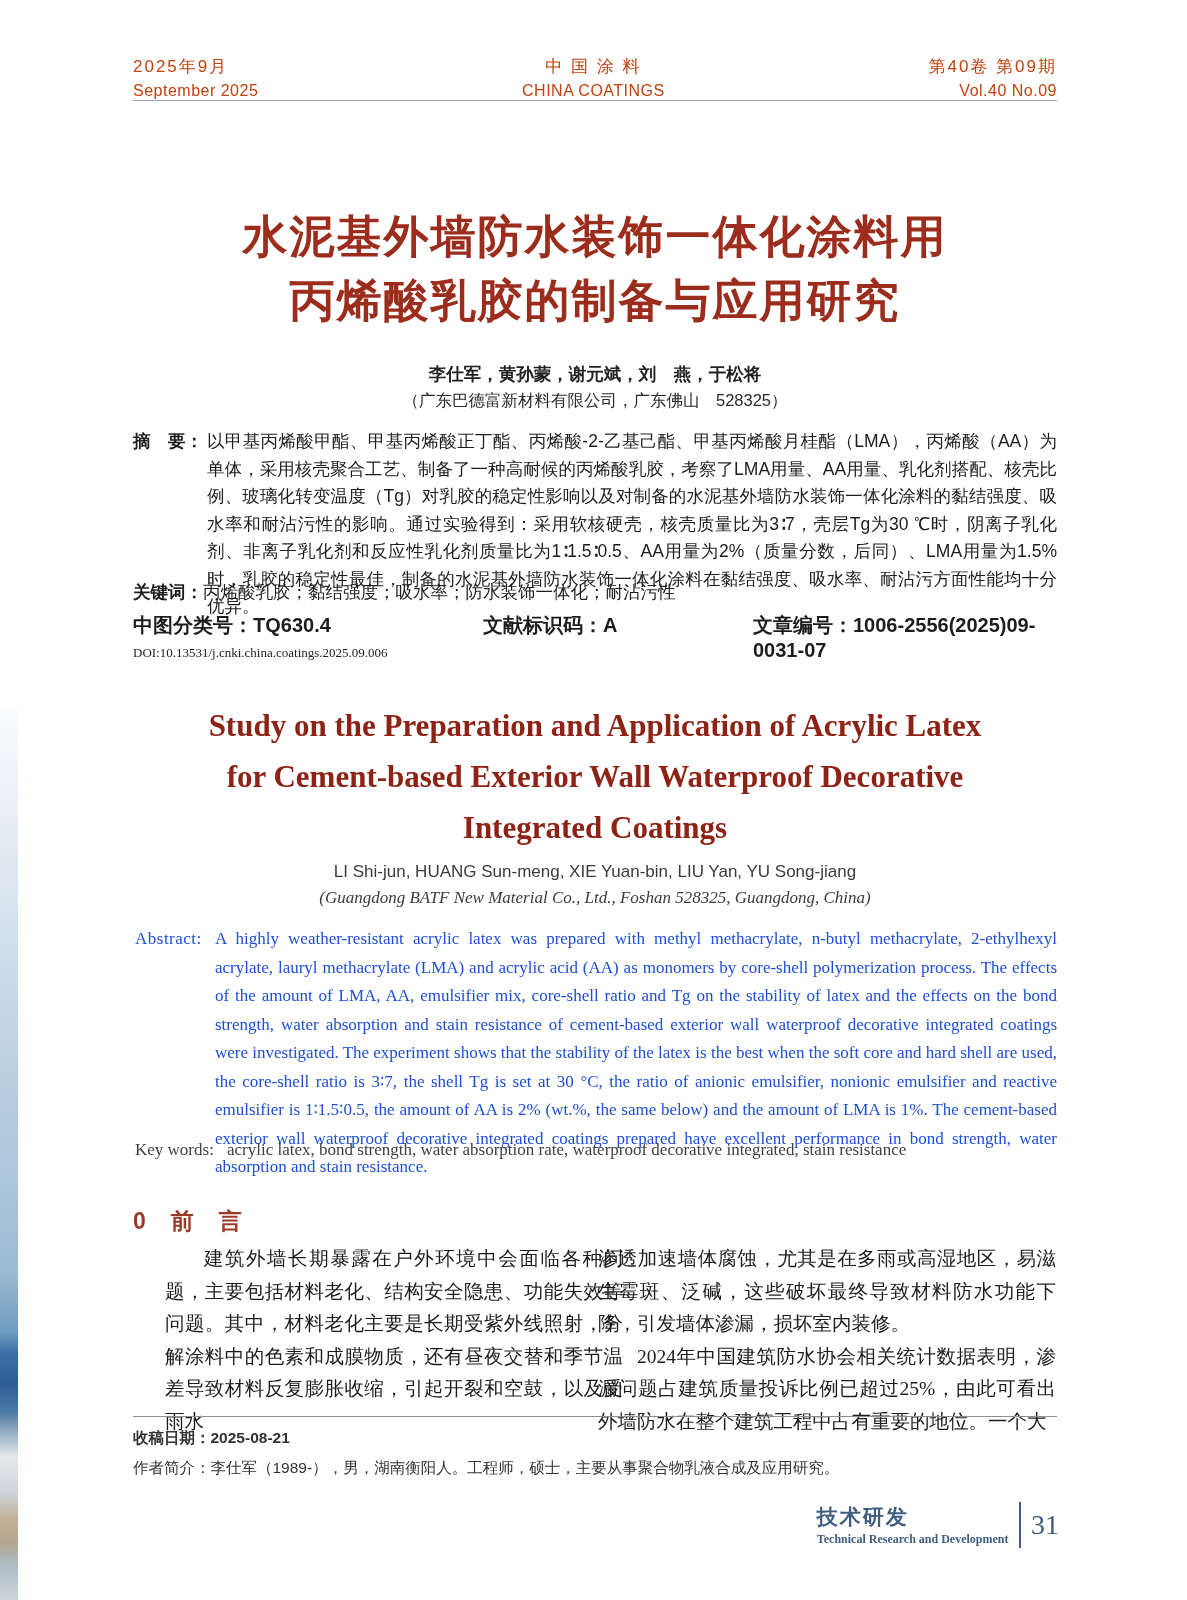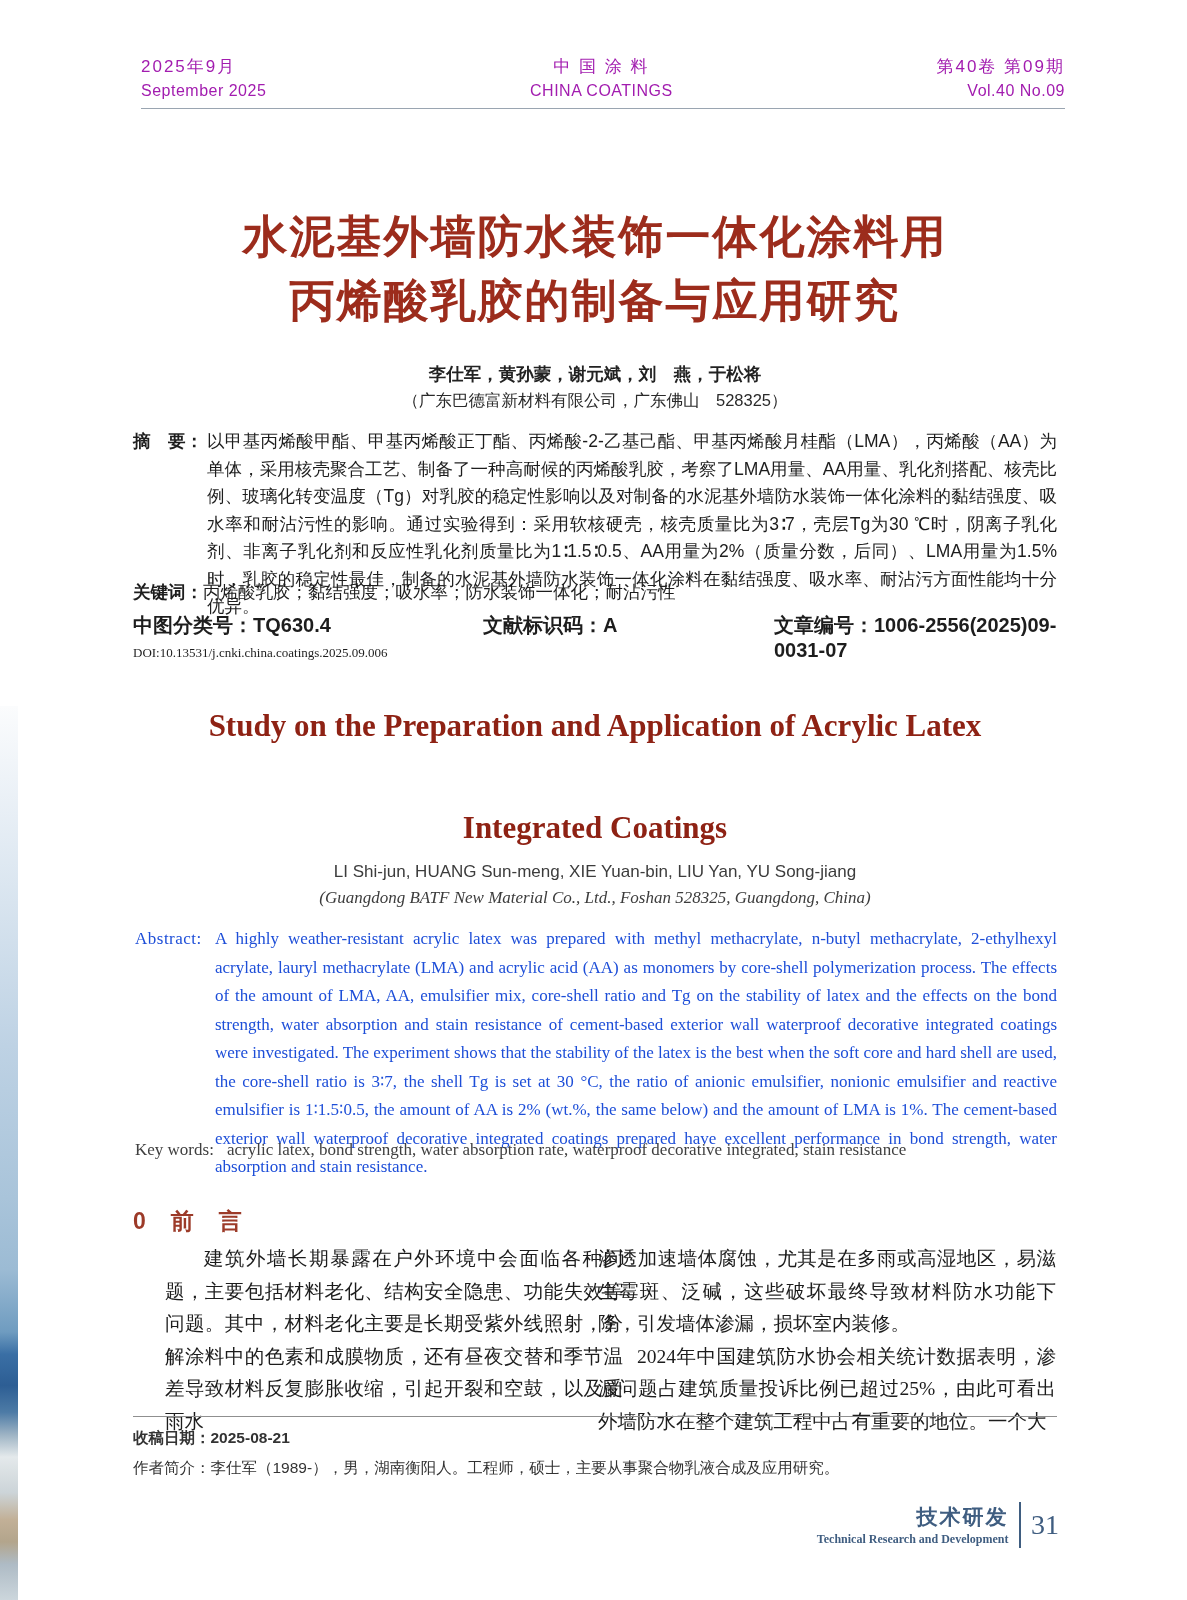"2025年9月" .journal-header { color: #a21caf -> #c2410c; margin-left: 8px -> none; padding-bottom: 8px -> 0 }
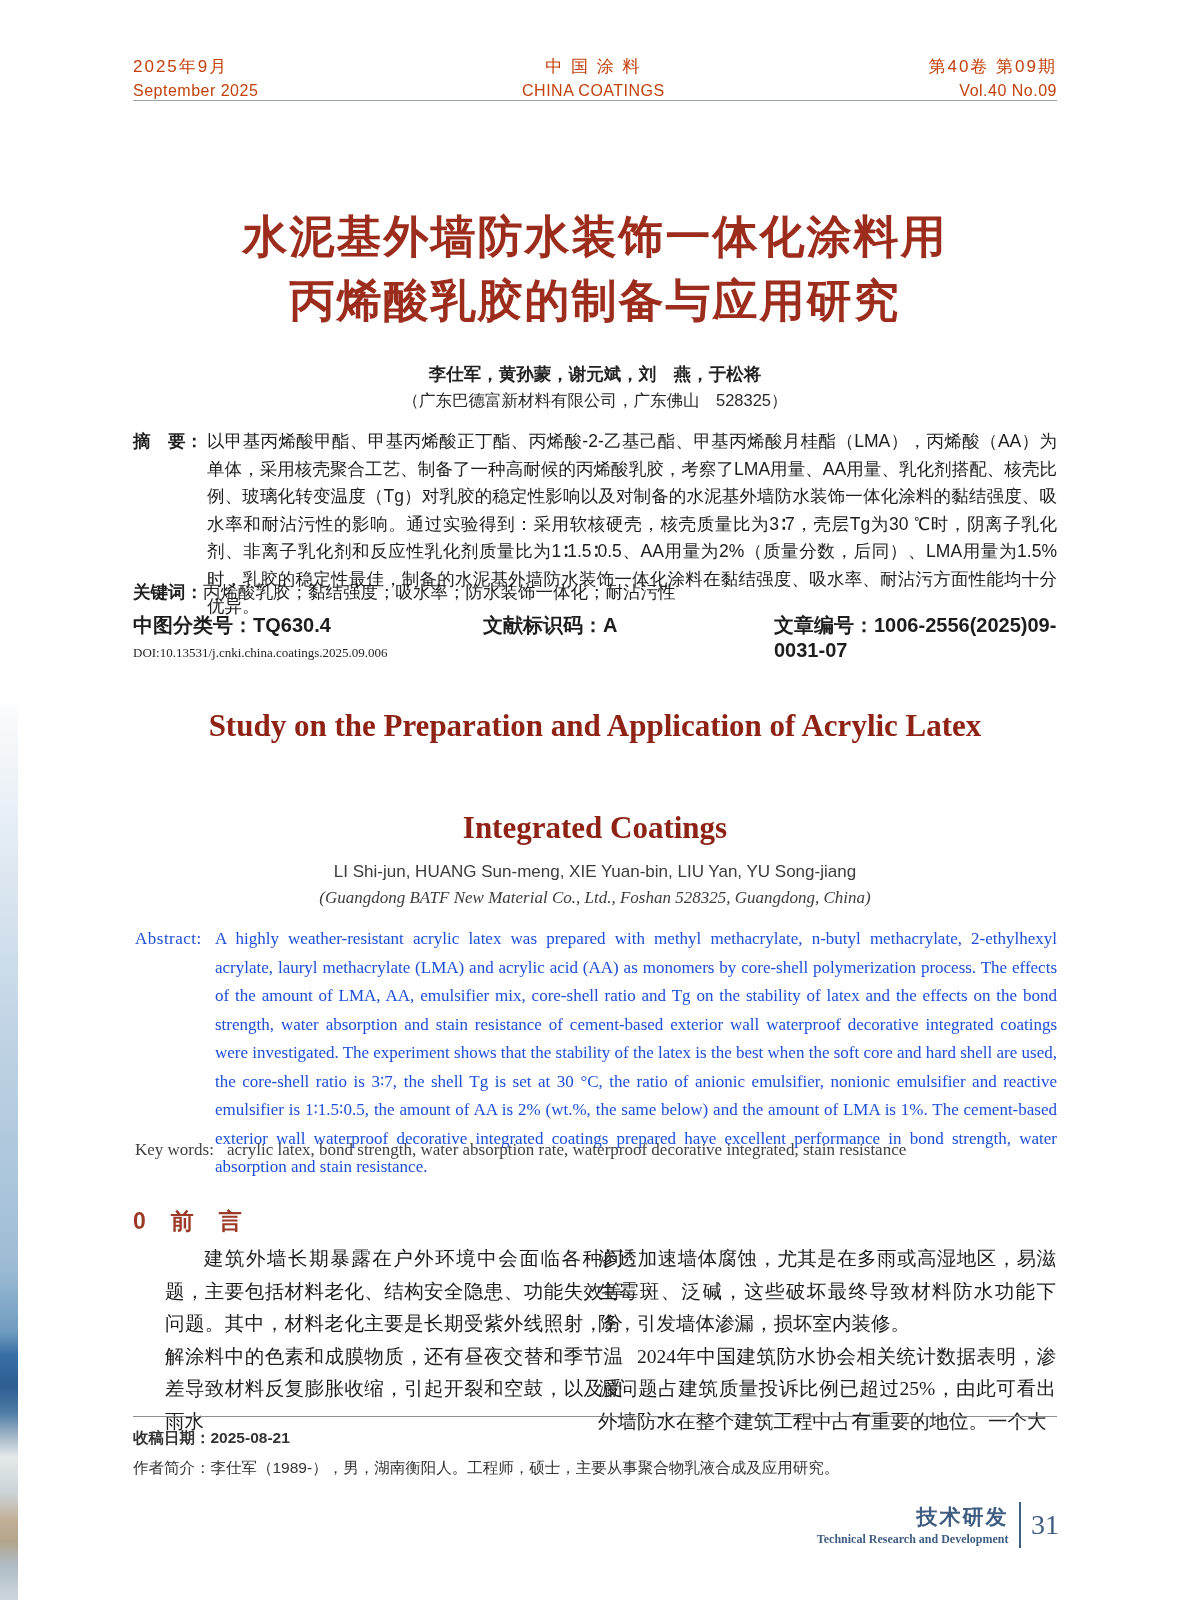"文章编号：1006-2556(2025)09-0031-07" .meta-row .m3 { margin-left: 21px -> none }
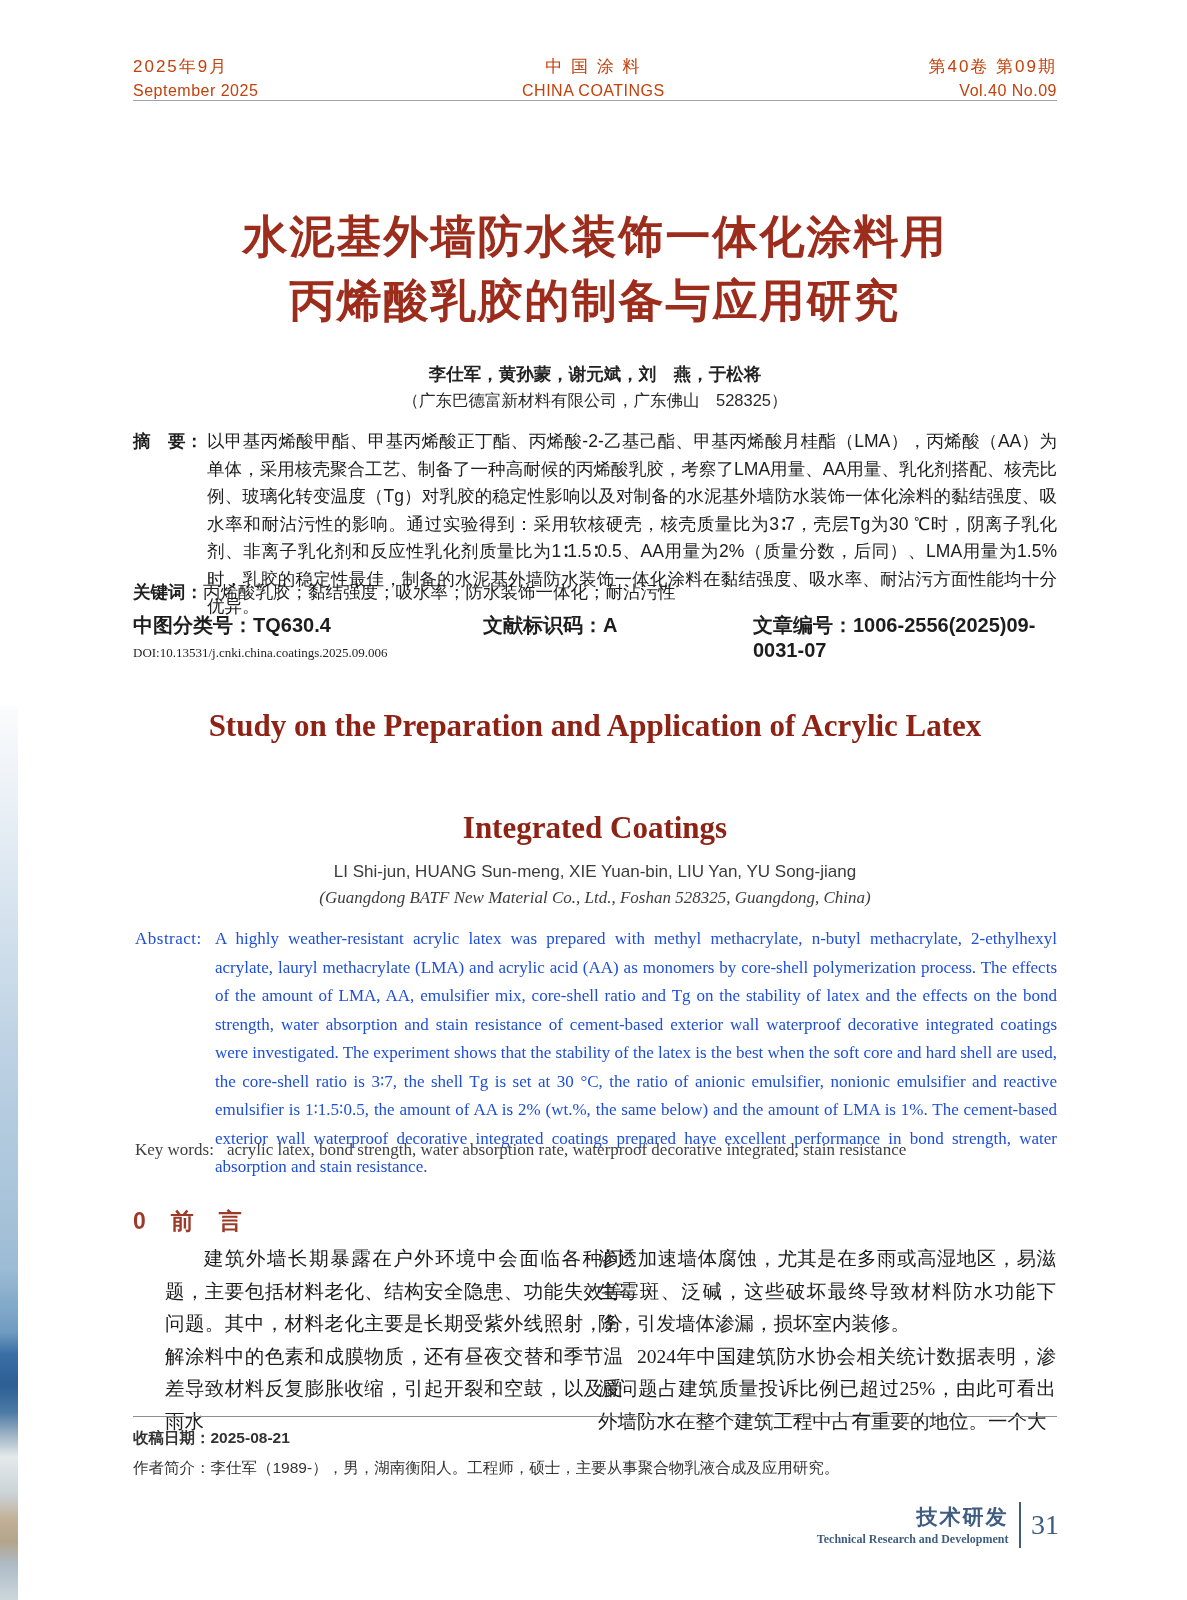"for Cement-based Exterior Wall" span { html: none -> <span>for Cement-based Exterior Wall Waterproof Decorative</span> }
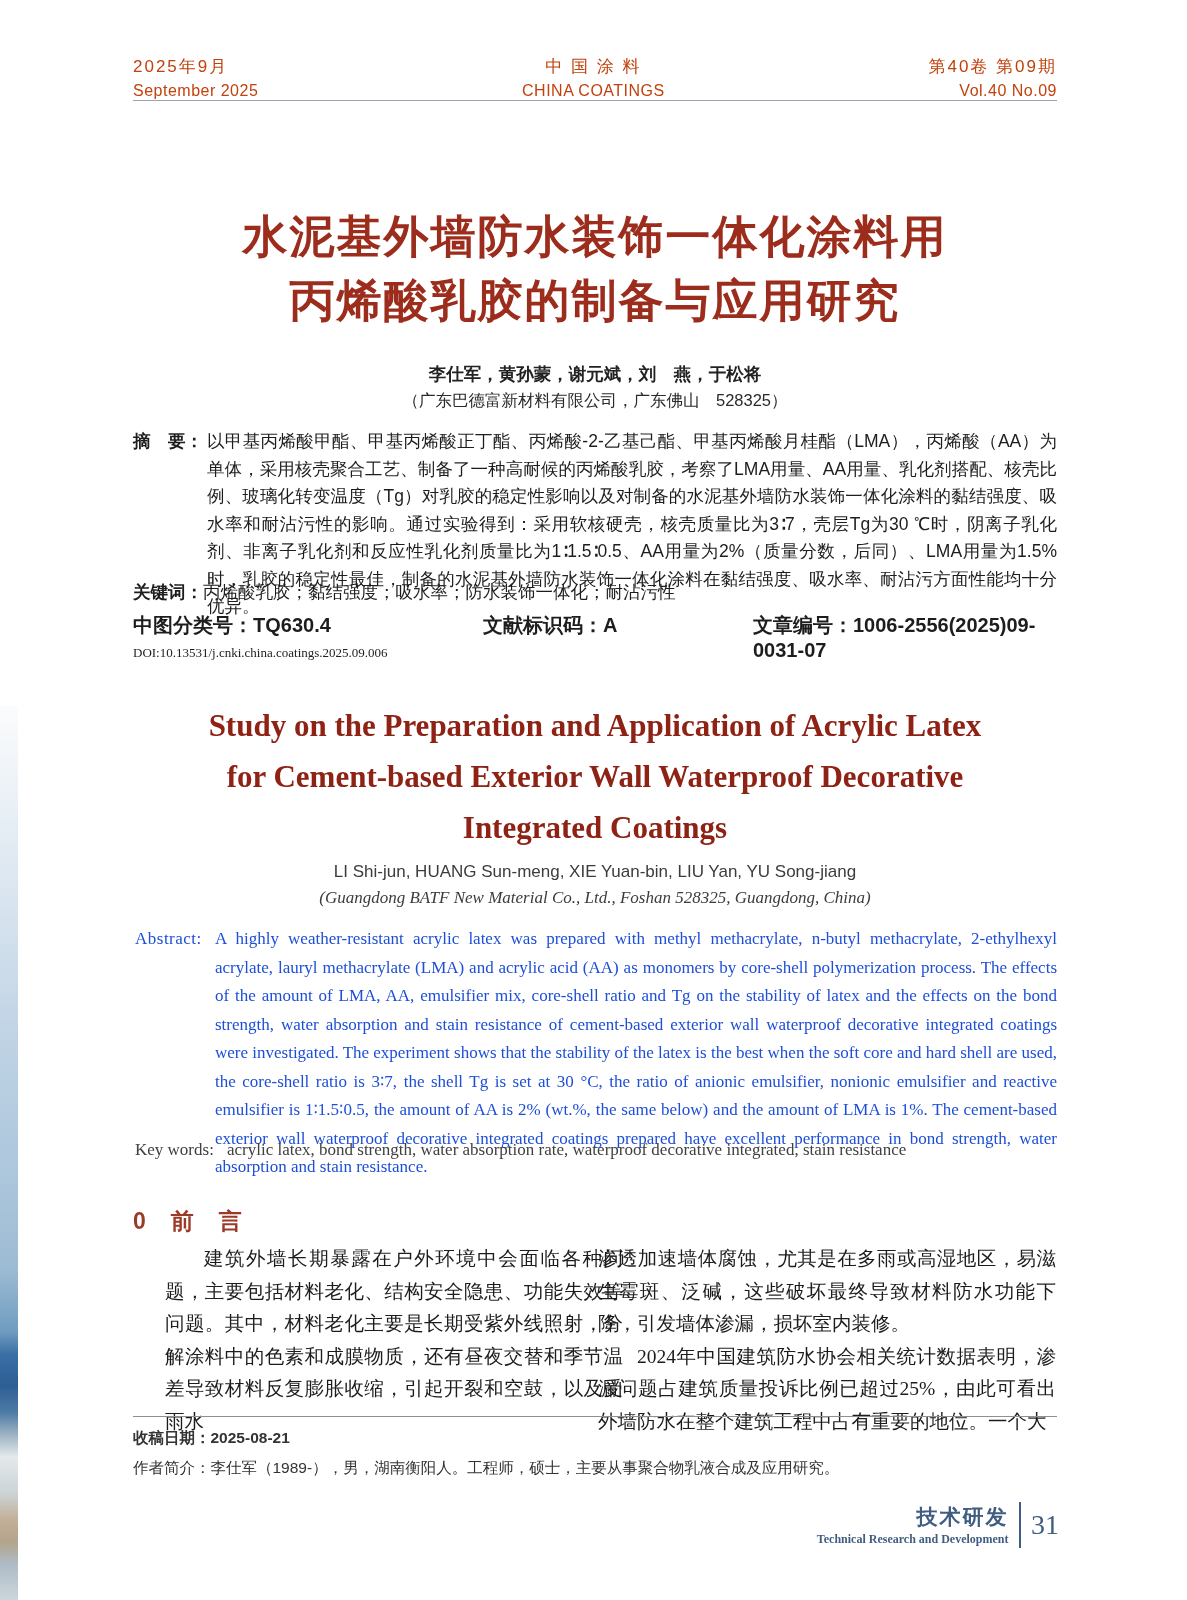"技术研发" .pf-labels { align-items: flex-end -> none }
